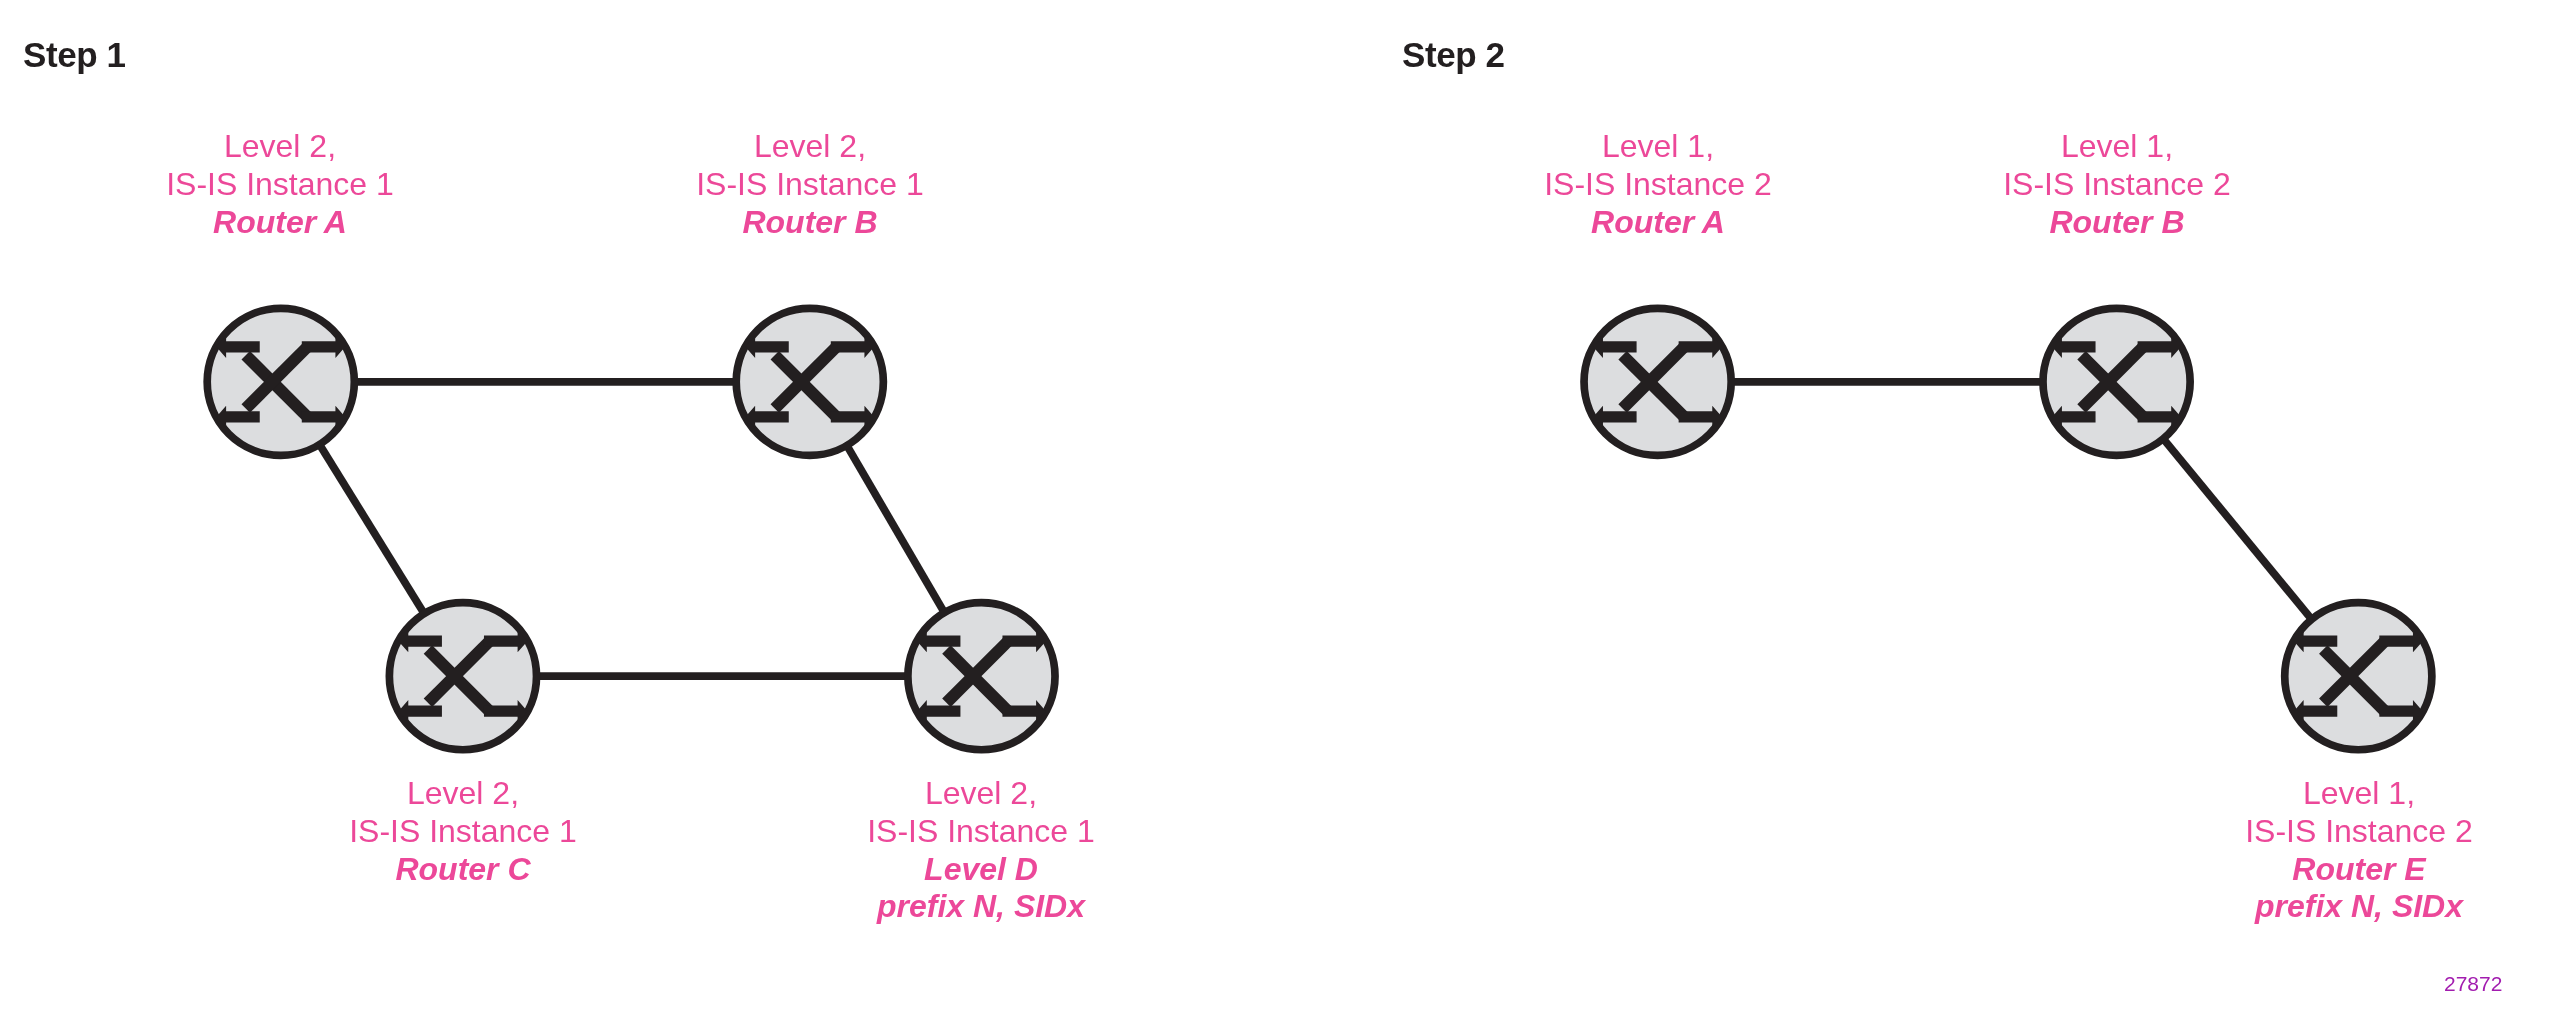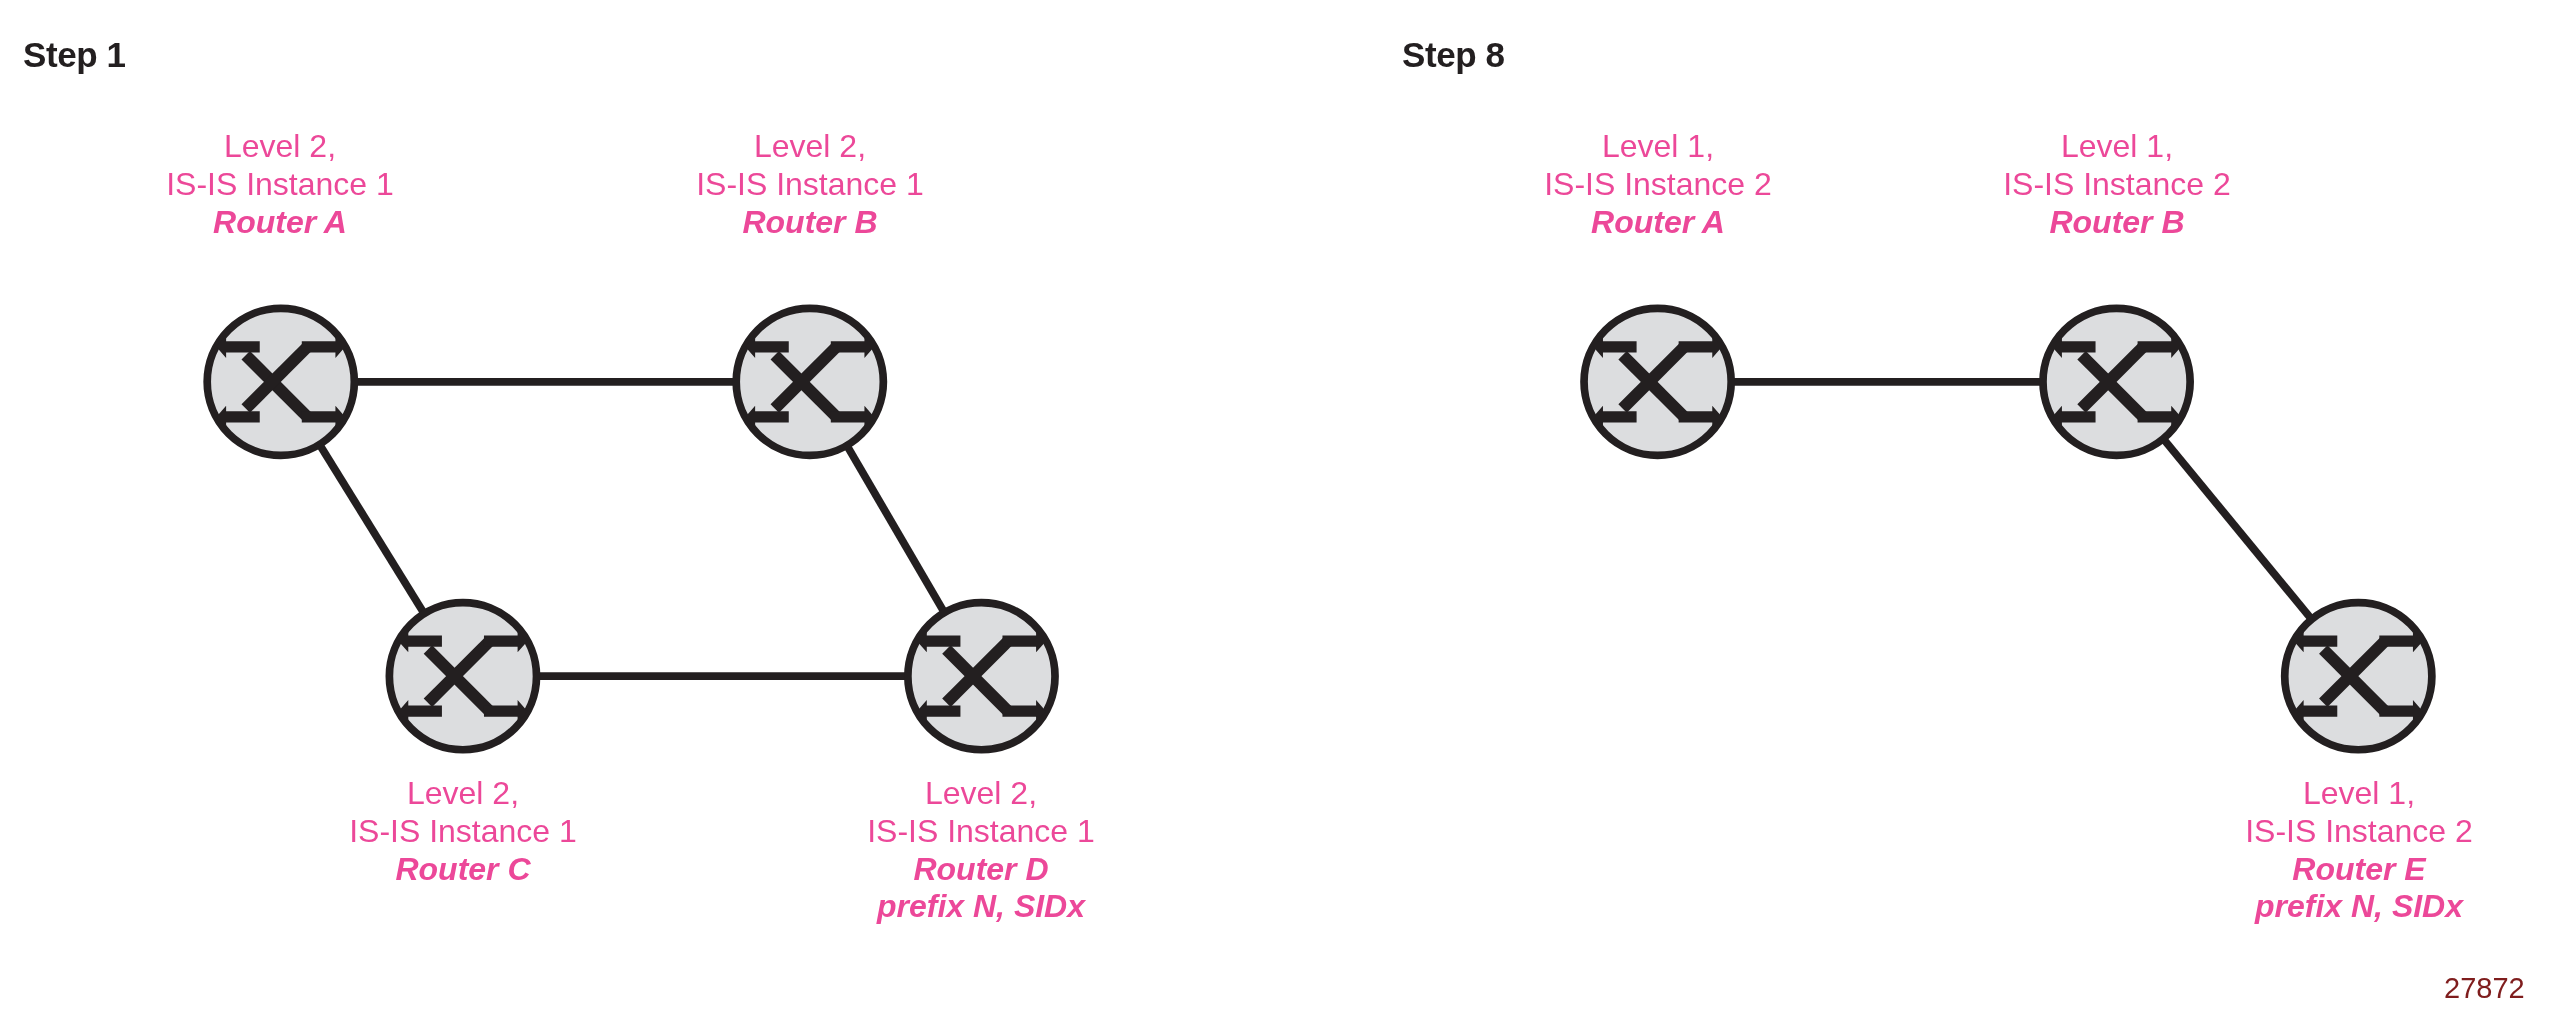"Step 8" div.step-heading { text: 8 -> 2 }
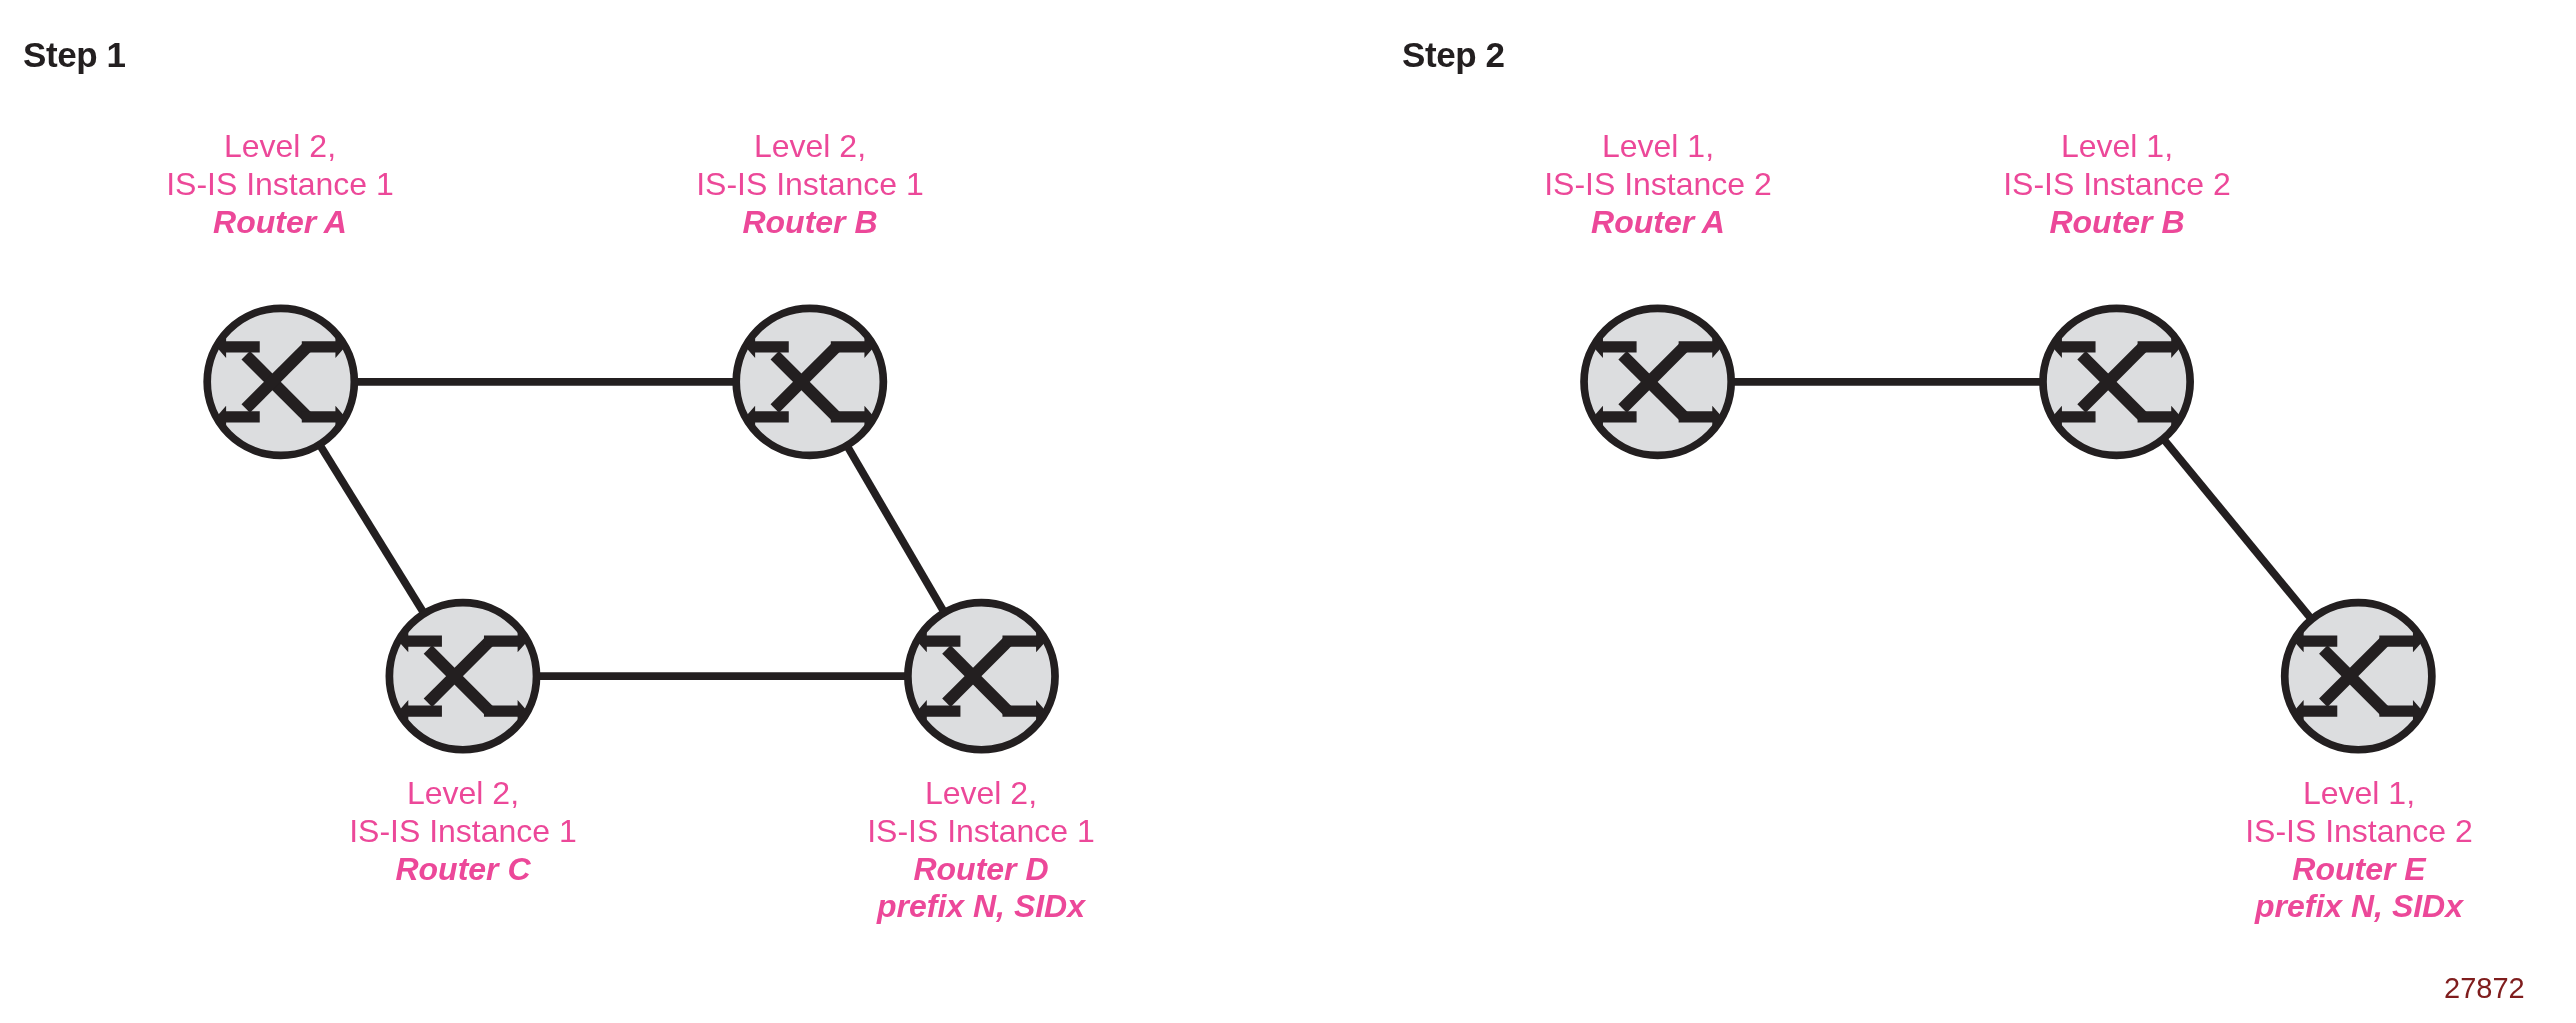"Router D" div.bold { text: Router -> Level }
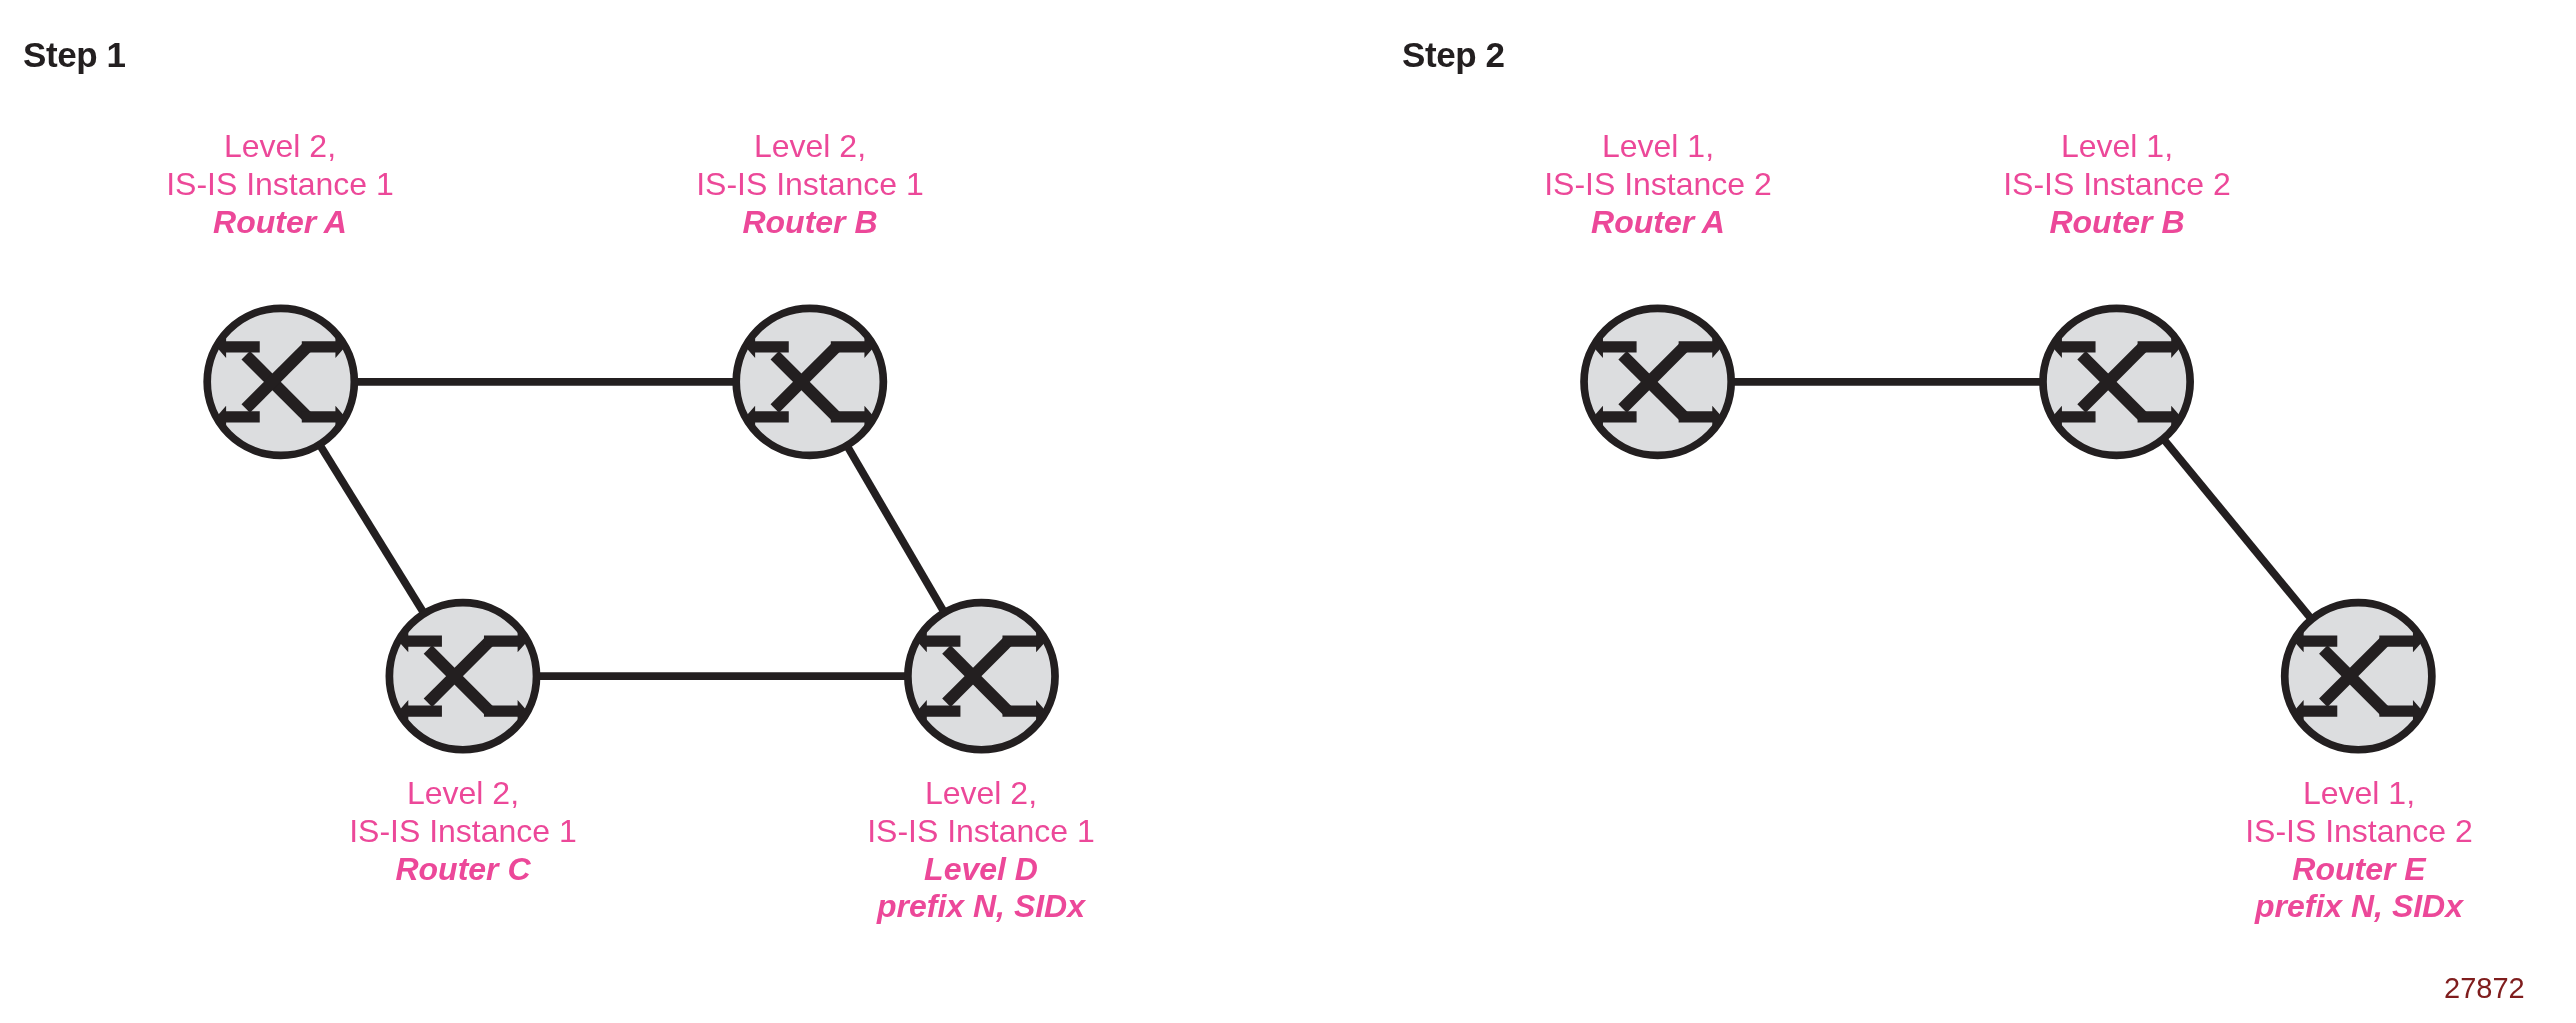"27872" .figure-id { color: #7f1d1d -> #a21caf; font-size: 29px -> 21px }
